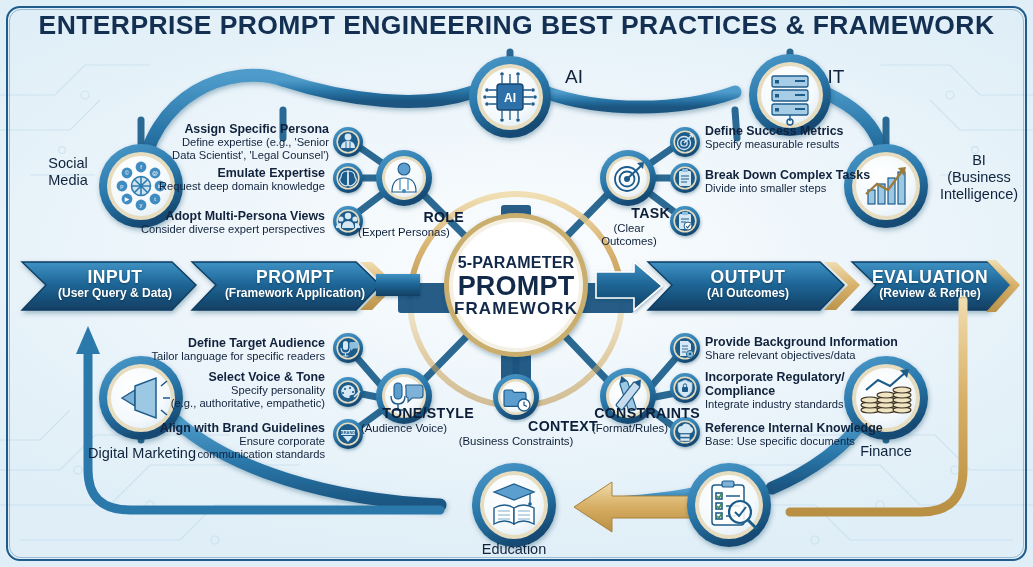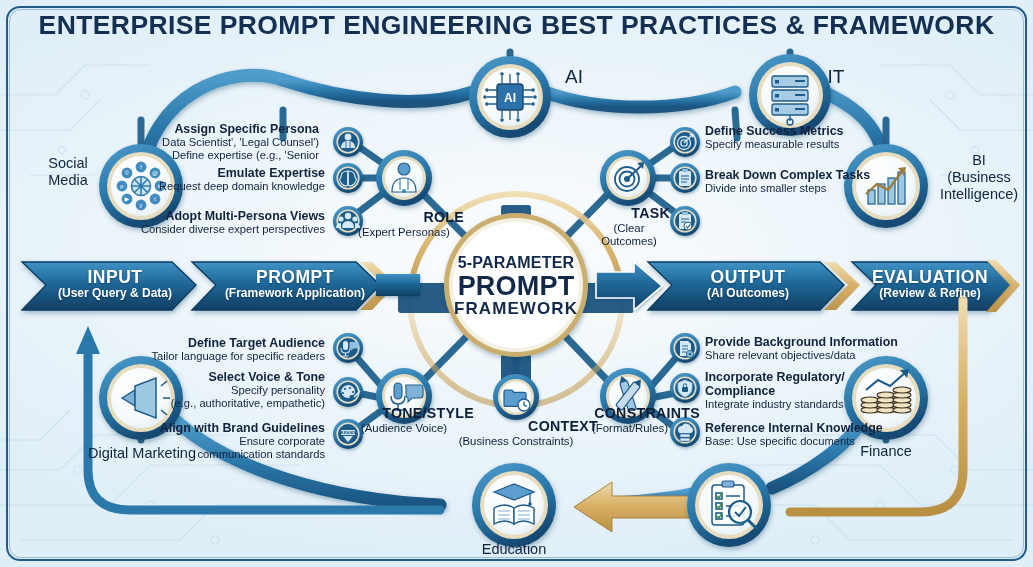"Assign Specific Persona" div.bullet-txt { left: 104px -> 114px }
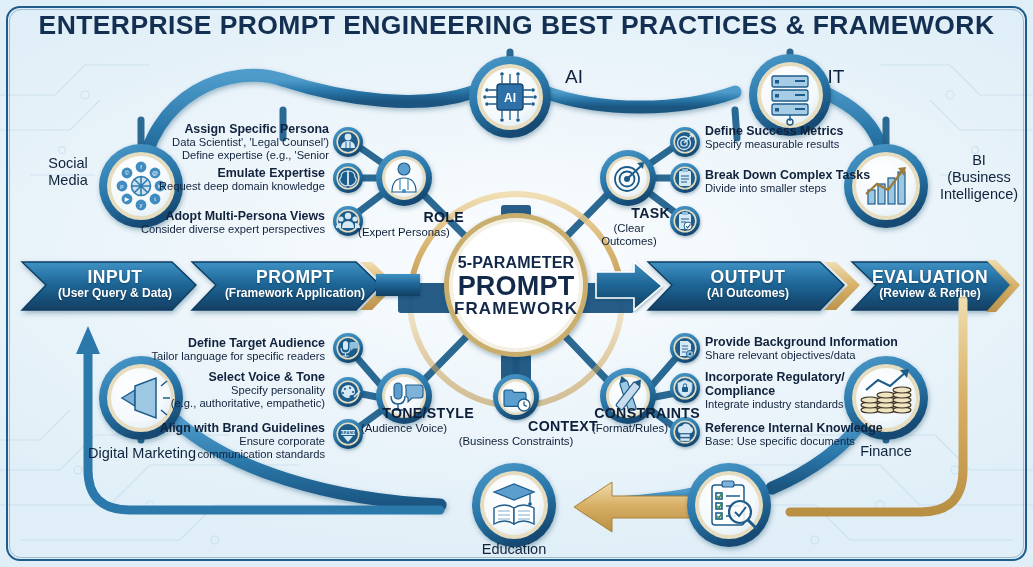"Data Scientist', 'Legal Counsel')" span.bs { order: before "Define expertise (e.g., 'Senior" -> after "Define expertise (e.g., 'Senior" }
